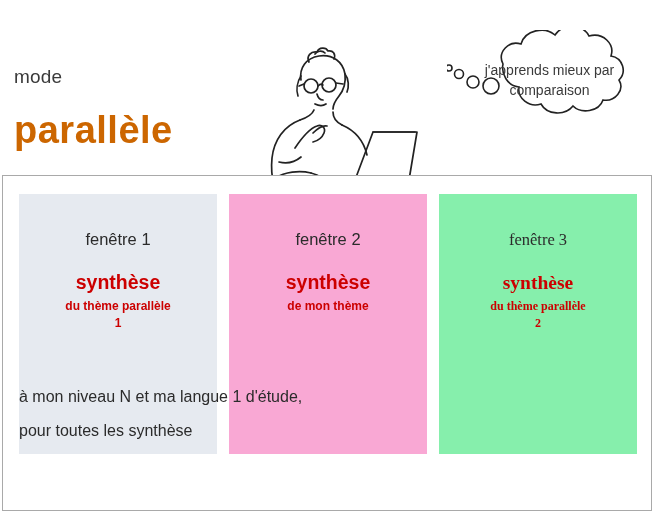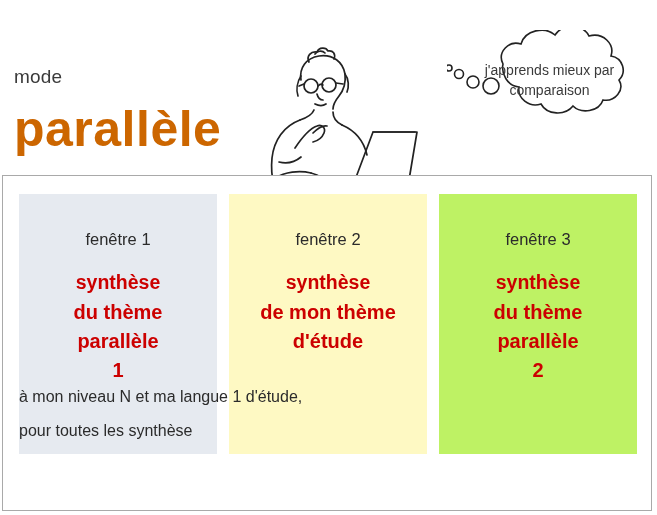"parallèle" #mode-title { font-size: 50px -> 38px; top: 74px -> 83px }
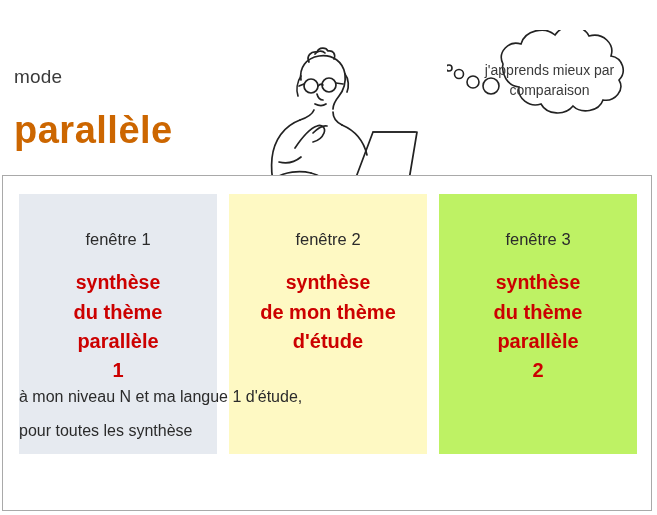"fenêtre 2" .col-2 { background: #fef9c3 -> #f9a8d4 }
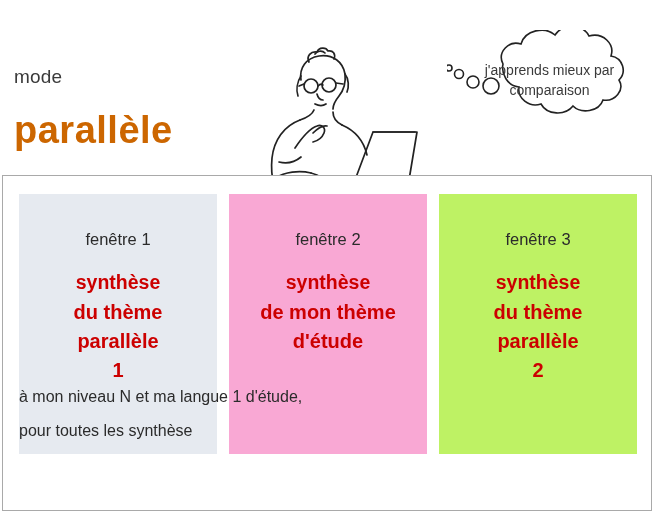"fenêtre 3" .col-3 { background: #bef264 -> #86efac; font-family: none -> Liberation Serif, serif }
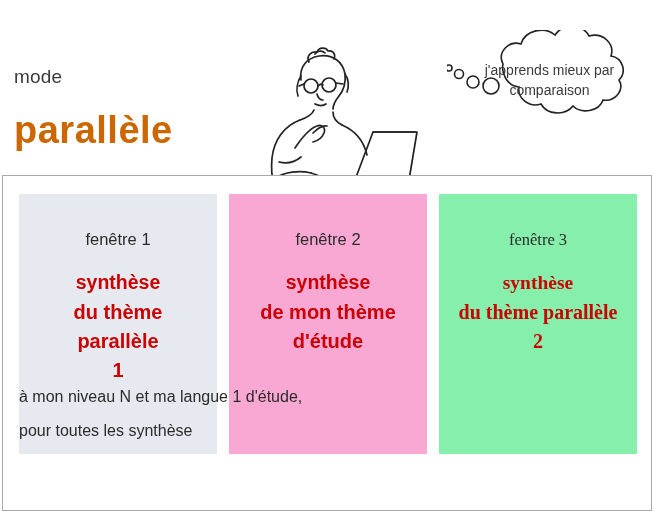"du thème parallèle" .theme { font-size: 20px -> 12px }
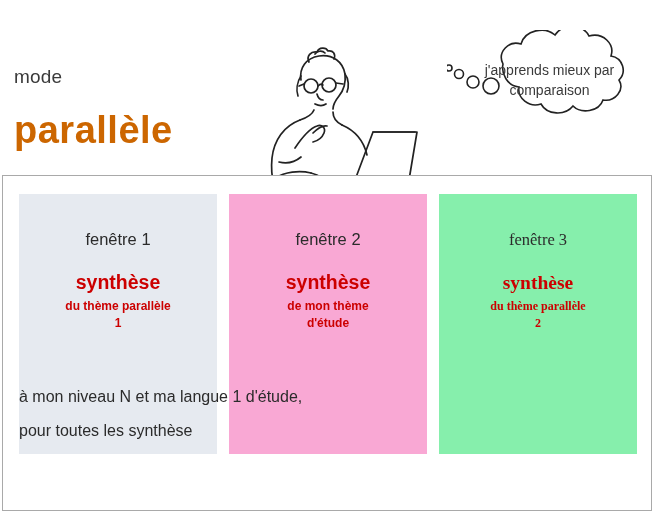"d'étude" div.theme { html: <div>d'étude</div> -> none }
